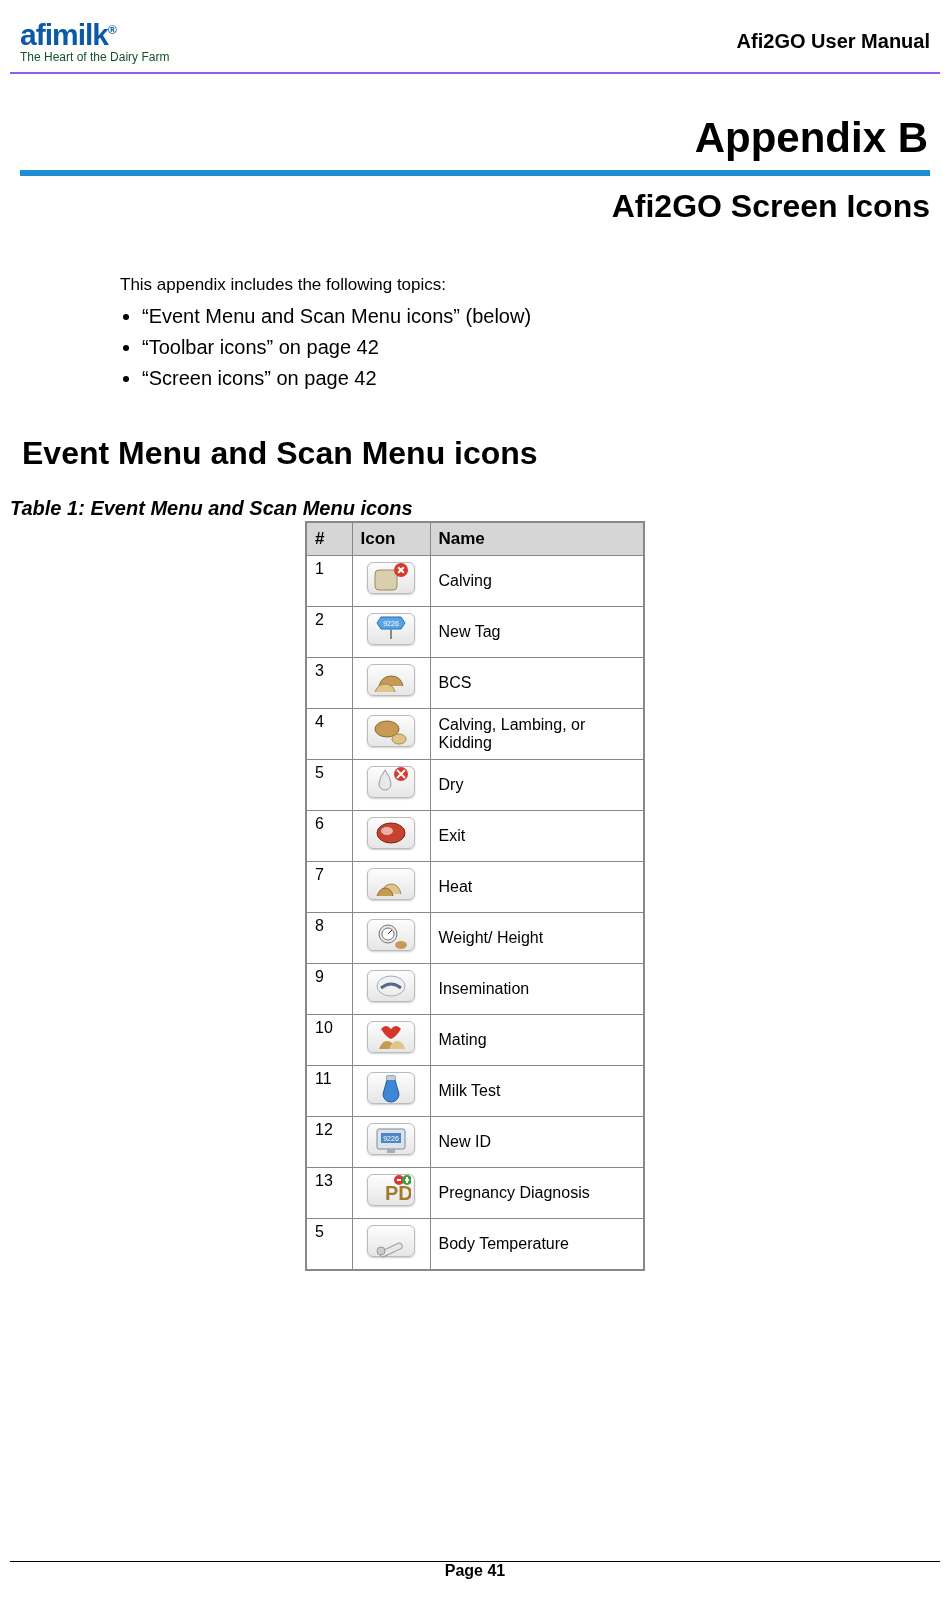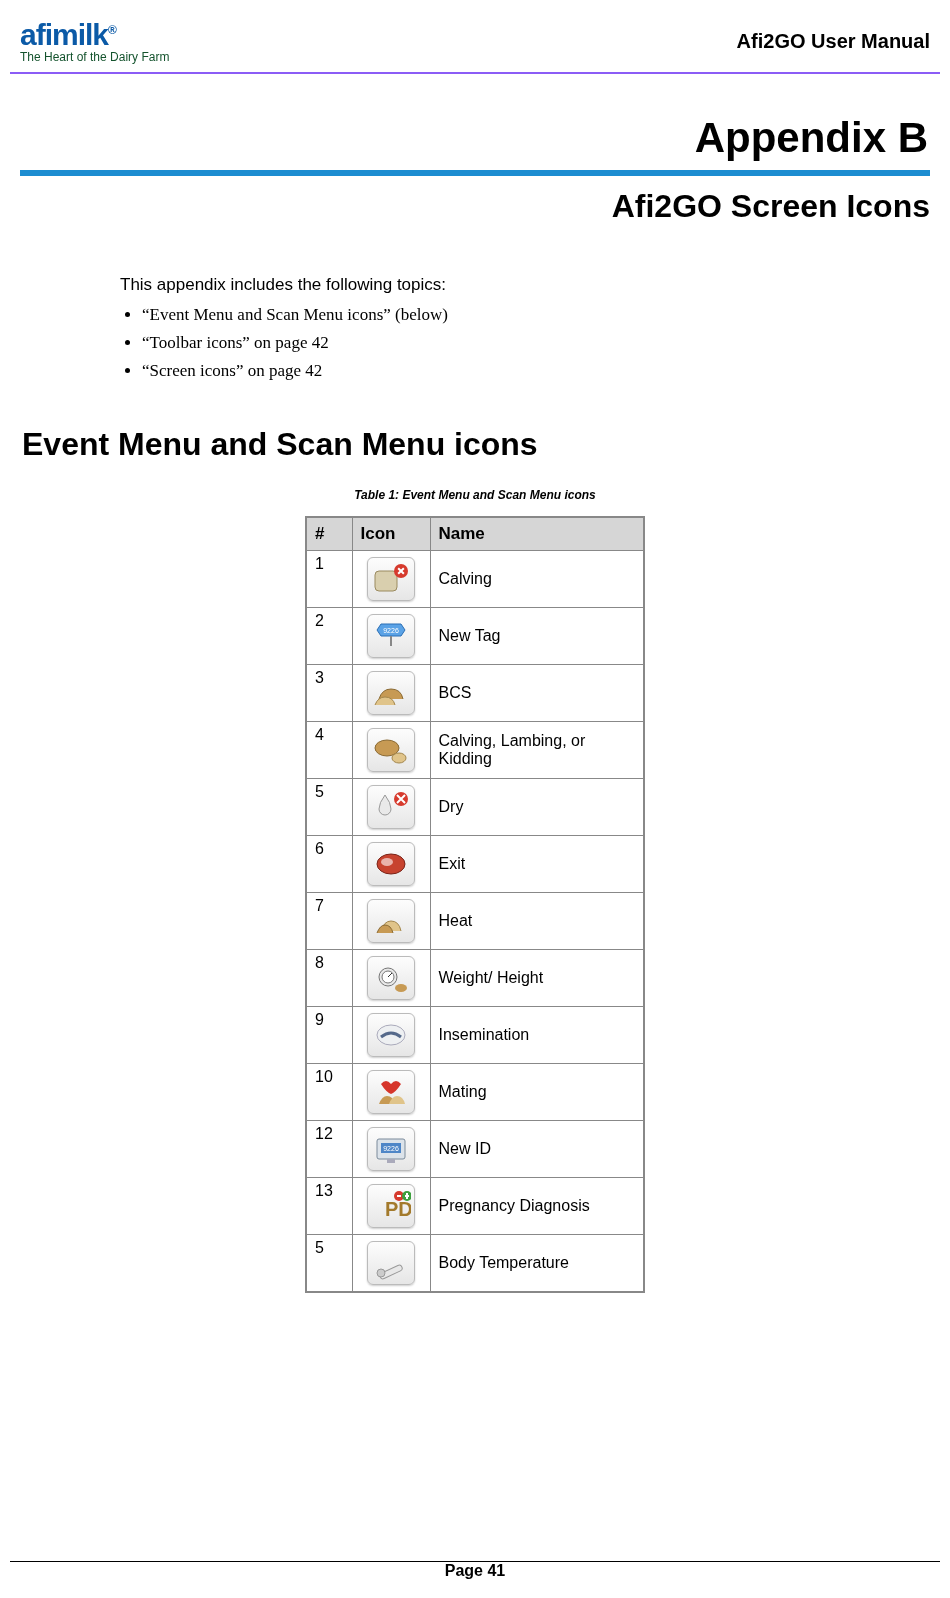"“Event Menu and Scan Menu" .bullet-list li { font-family: Liberation Serif, serif -> none; font-size: 17px -> 20px }
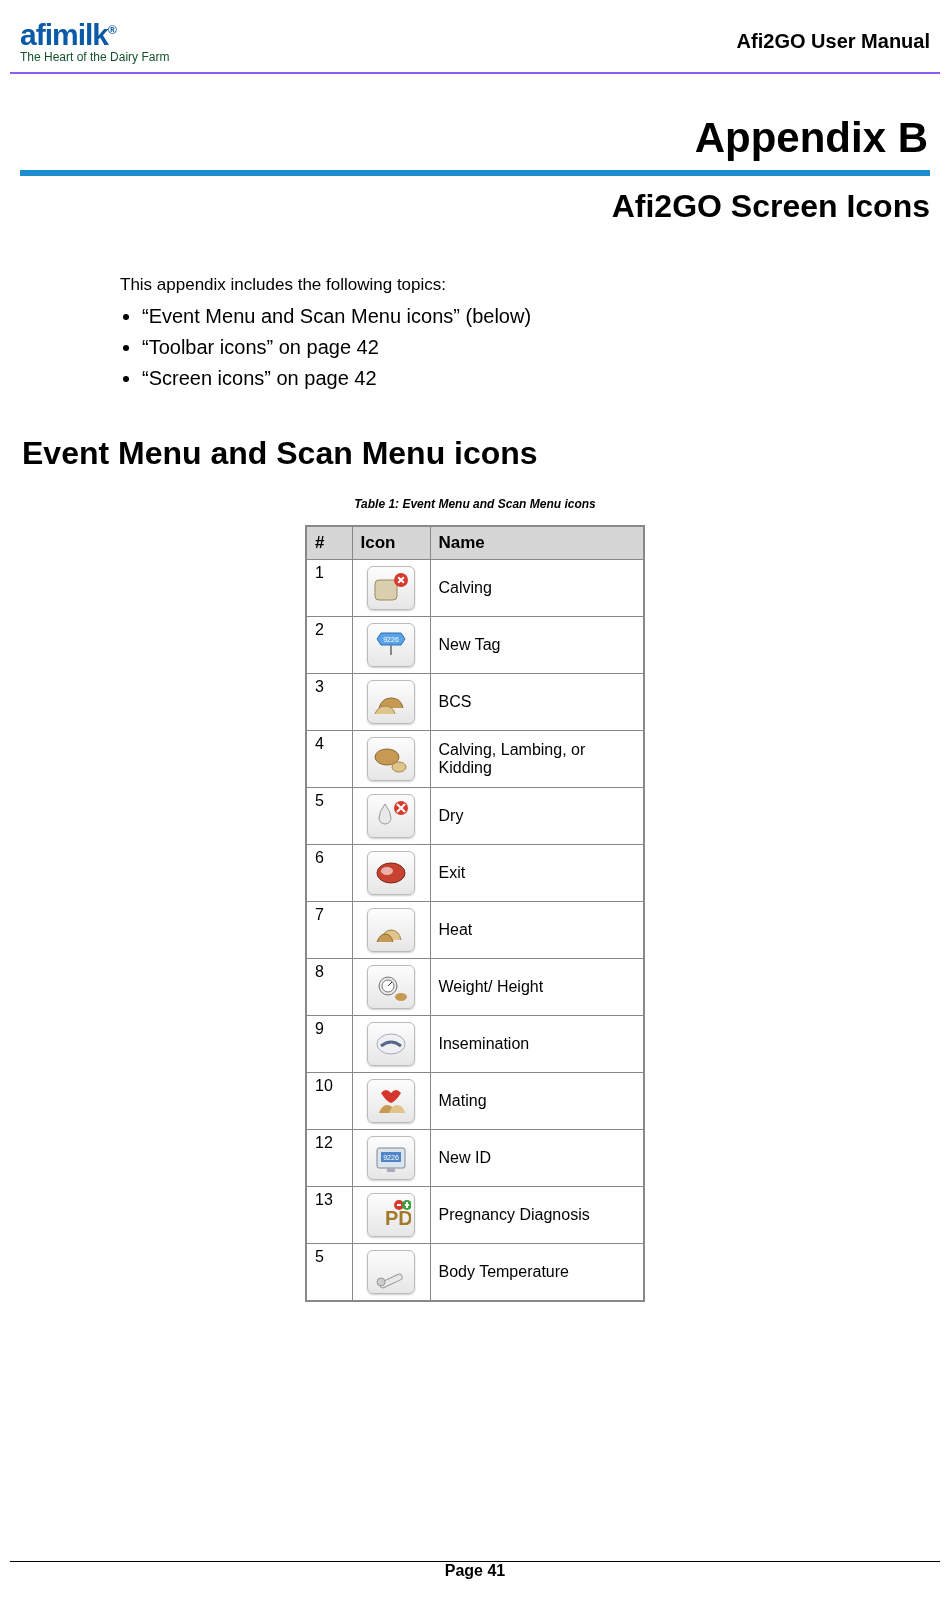"Table 1: Event Menu and" .table-caption { font-size: 12px -> 20px; margin-bottom: 14px -> 1px; text-align: center -> none }
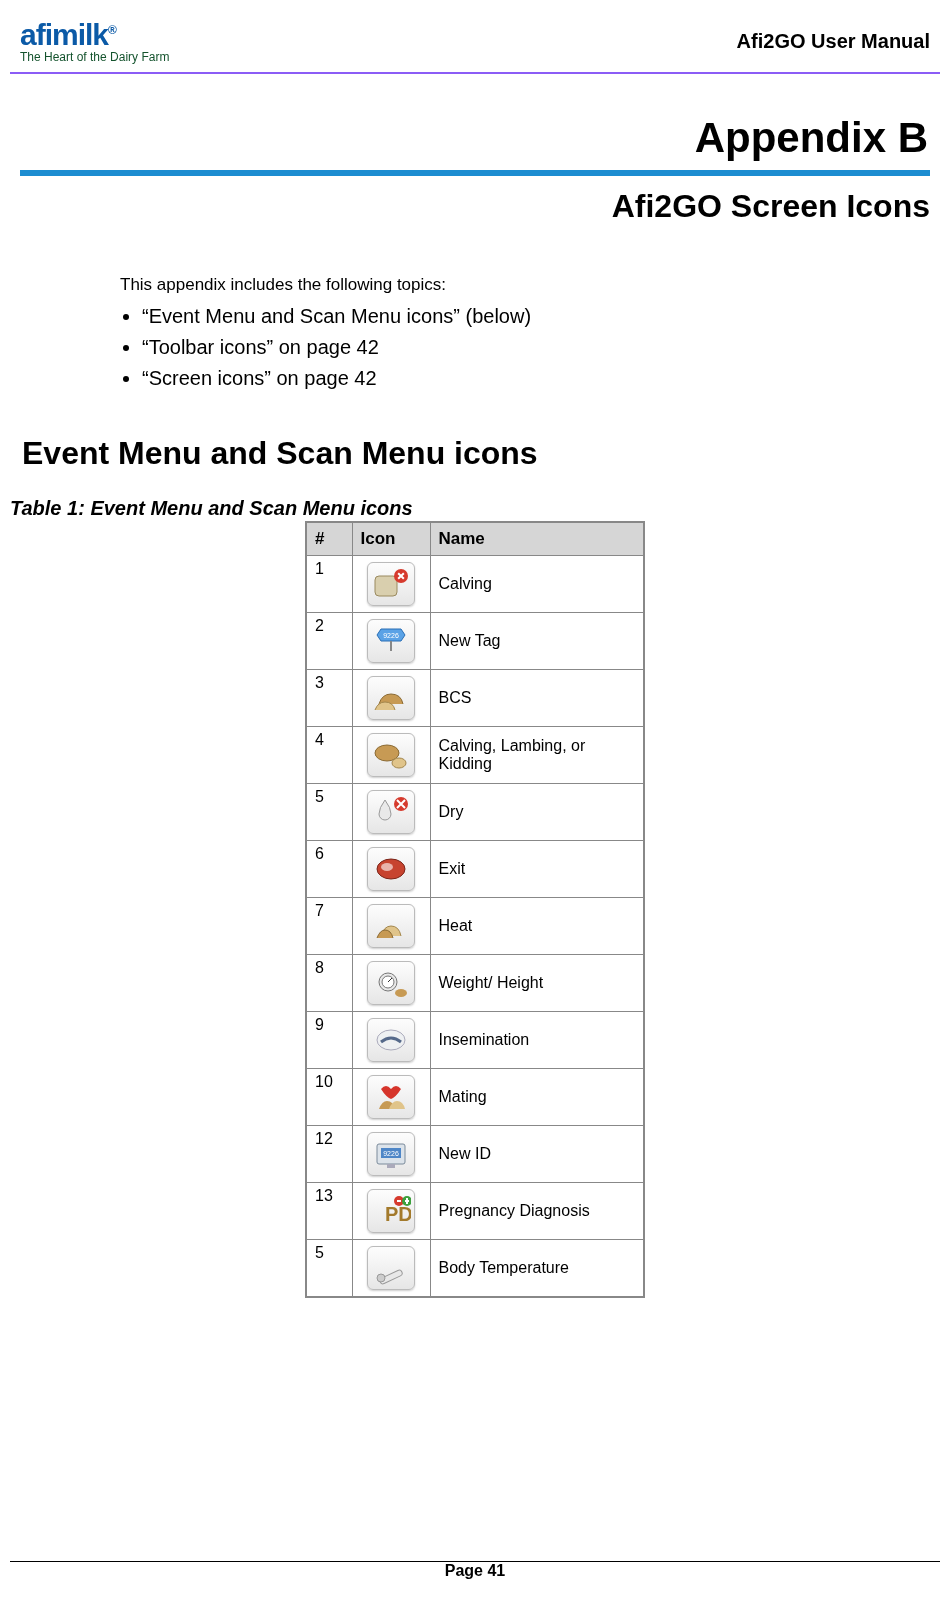"11" tr { html: none -> <tr> <td>11</td> <td><span> <svg> <path></path> <rect></rect> </svg> </span></td> <td>Milk Test</td> </tr> }
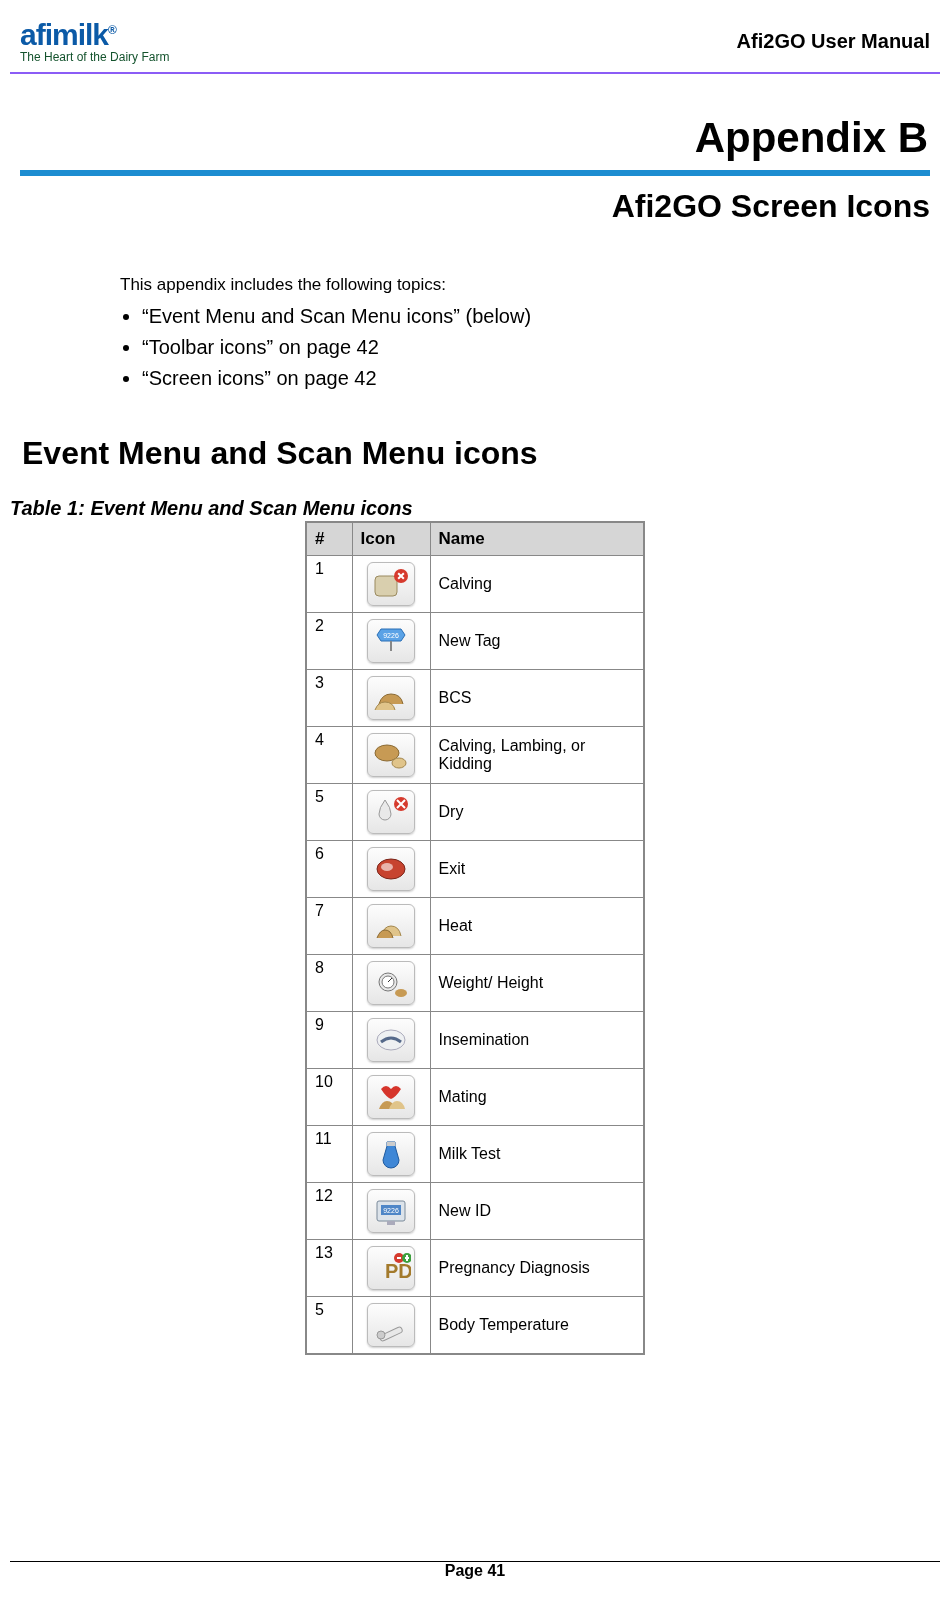"PD" .cell-icon { height: 44px -> 32px }
